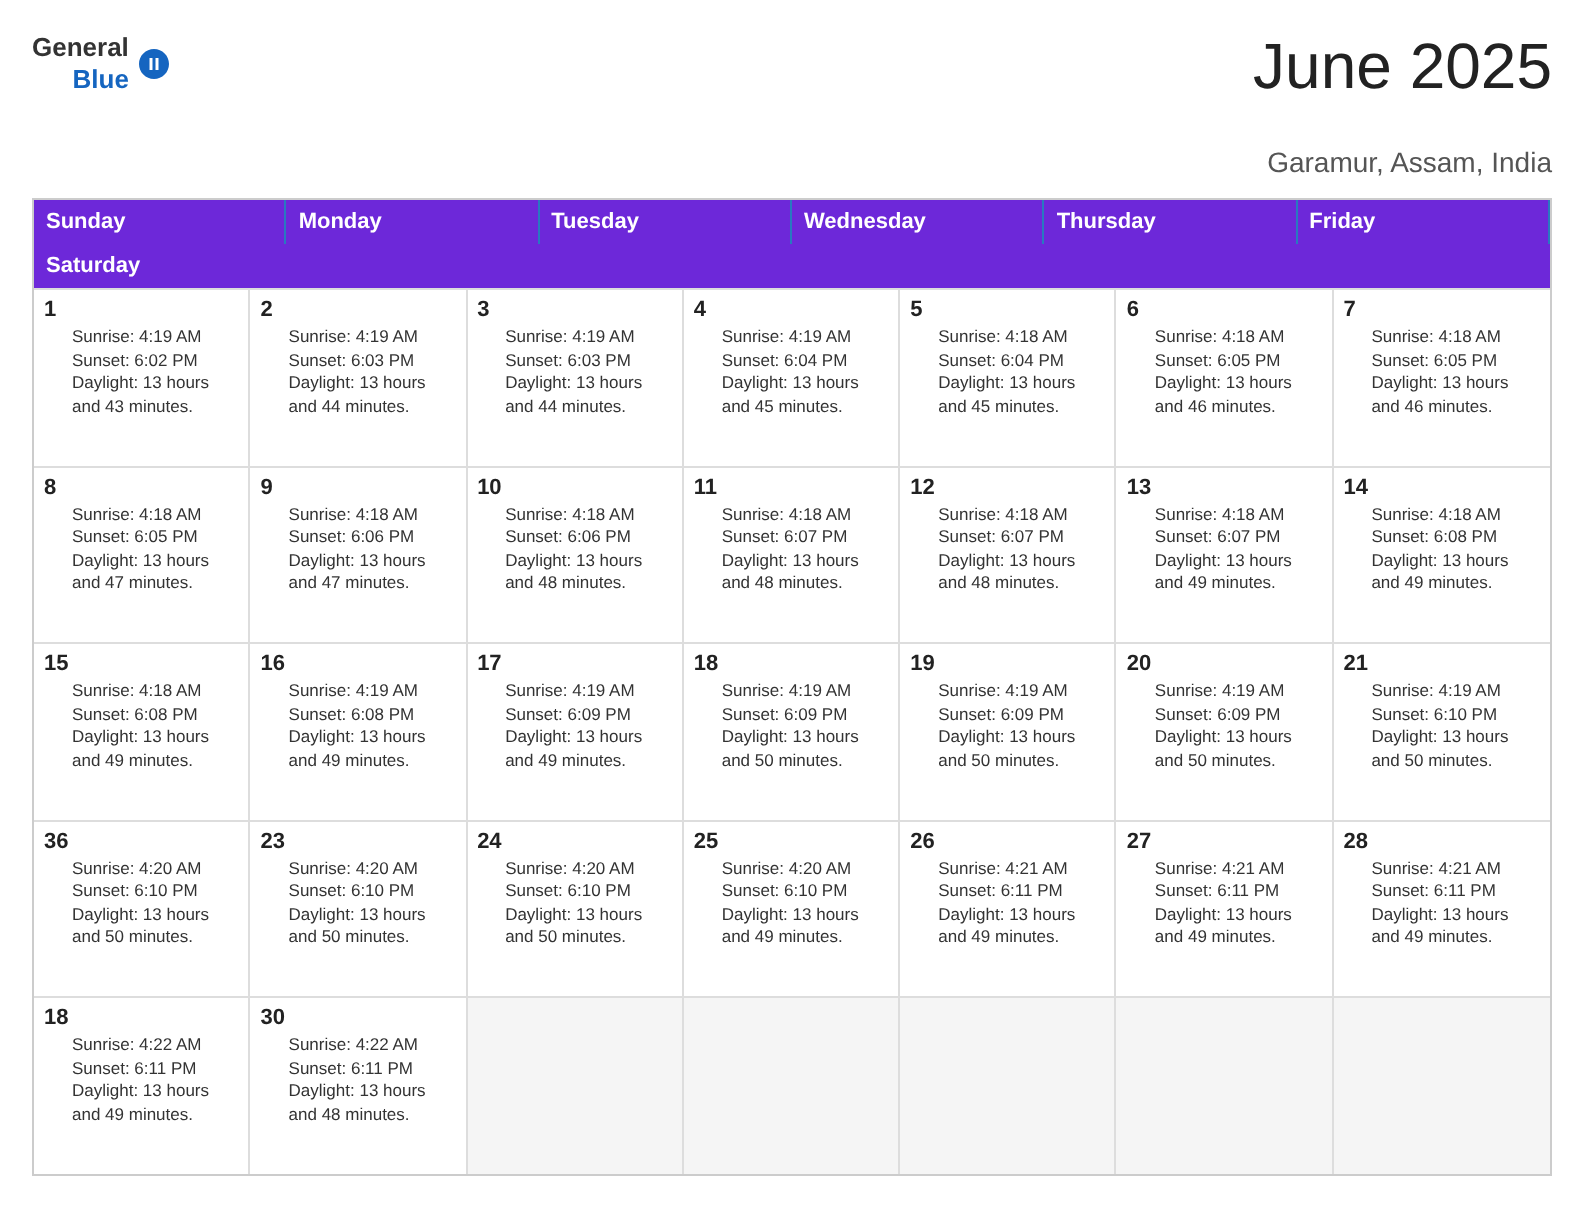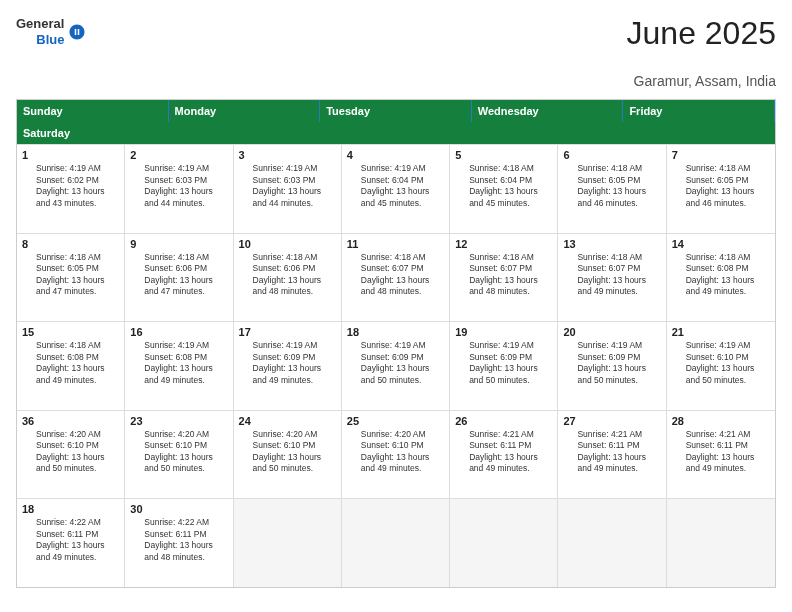"Sunday" .cal-header { background: #15803d -> #6d28d9; grid-template-columns: repeat(5, 1fr) -> repeat(6, 1fr) }
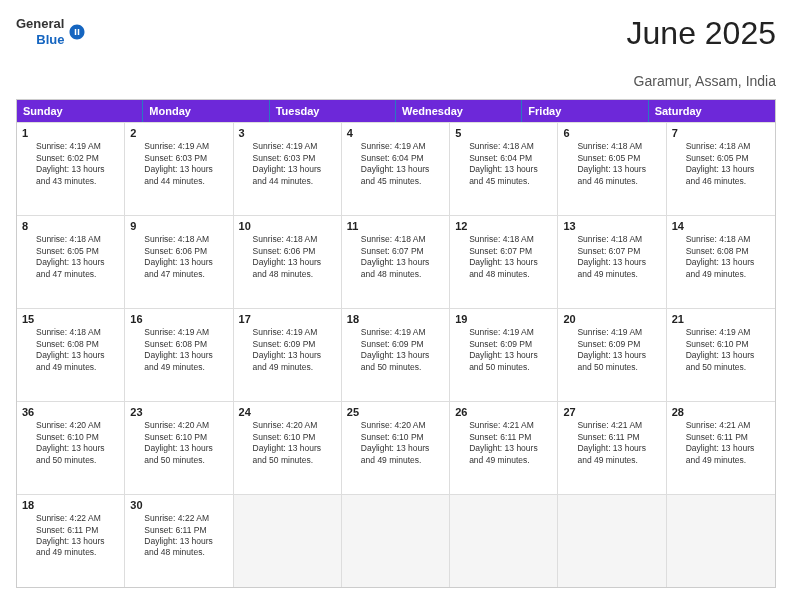"Friday" div.cal-header-cell { text: Friday -> Thursday }
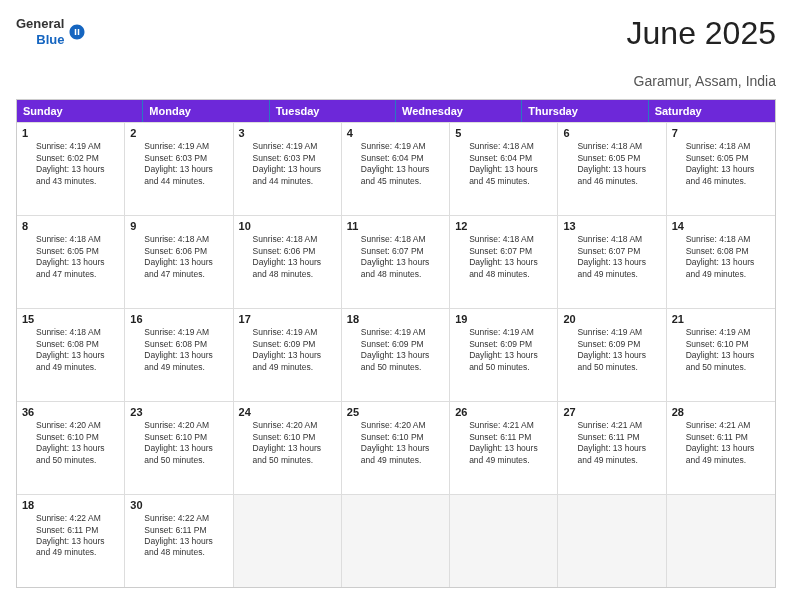"Friday" div.cal-header-cell { html: none -> <div>Friday</div> }
